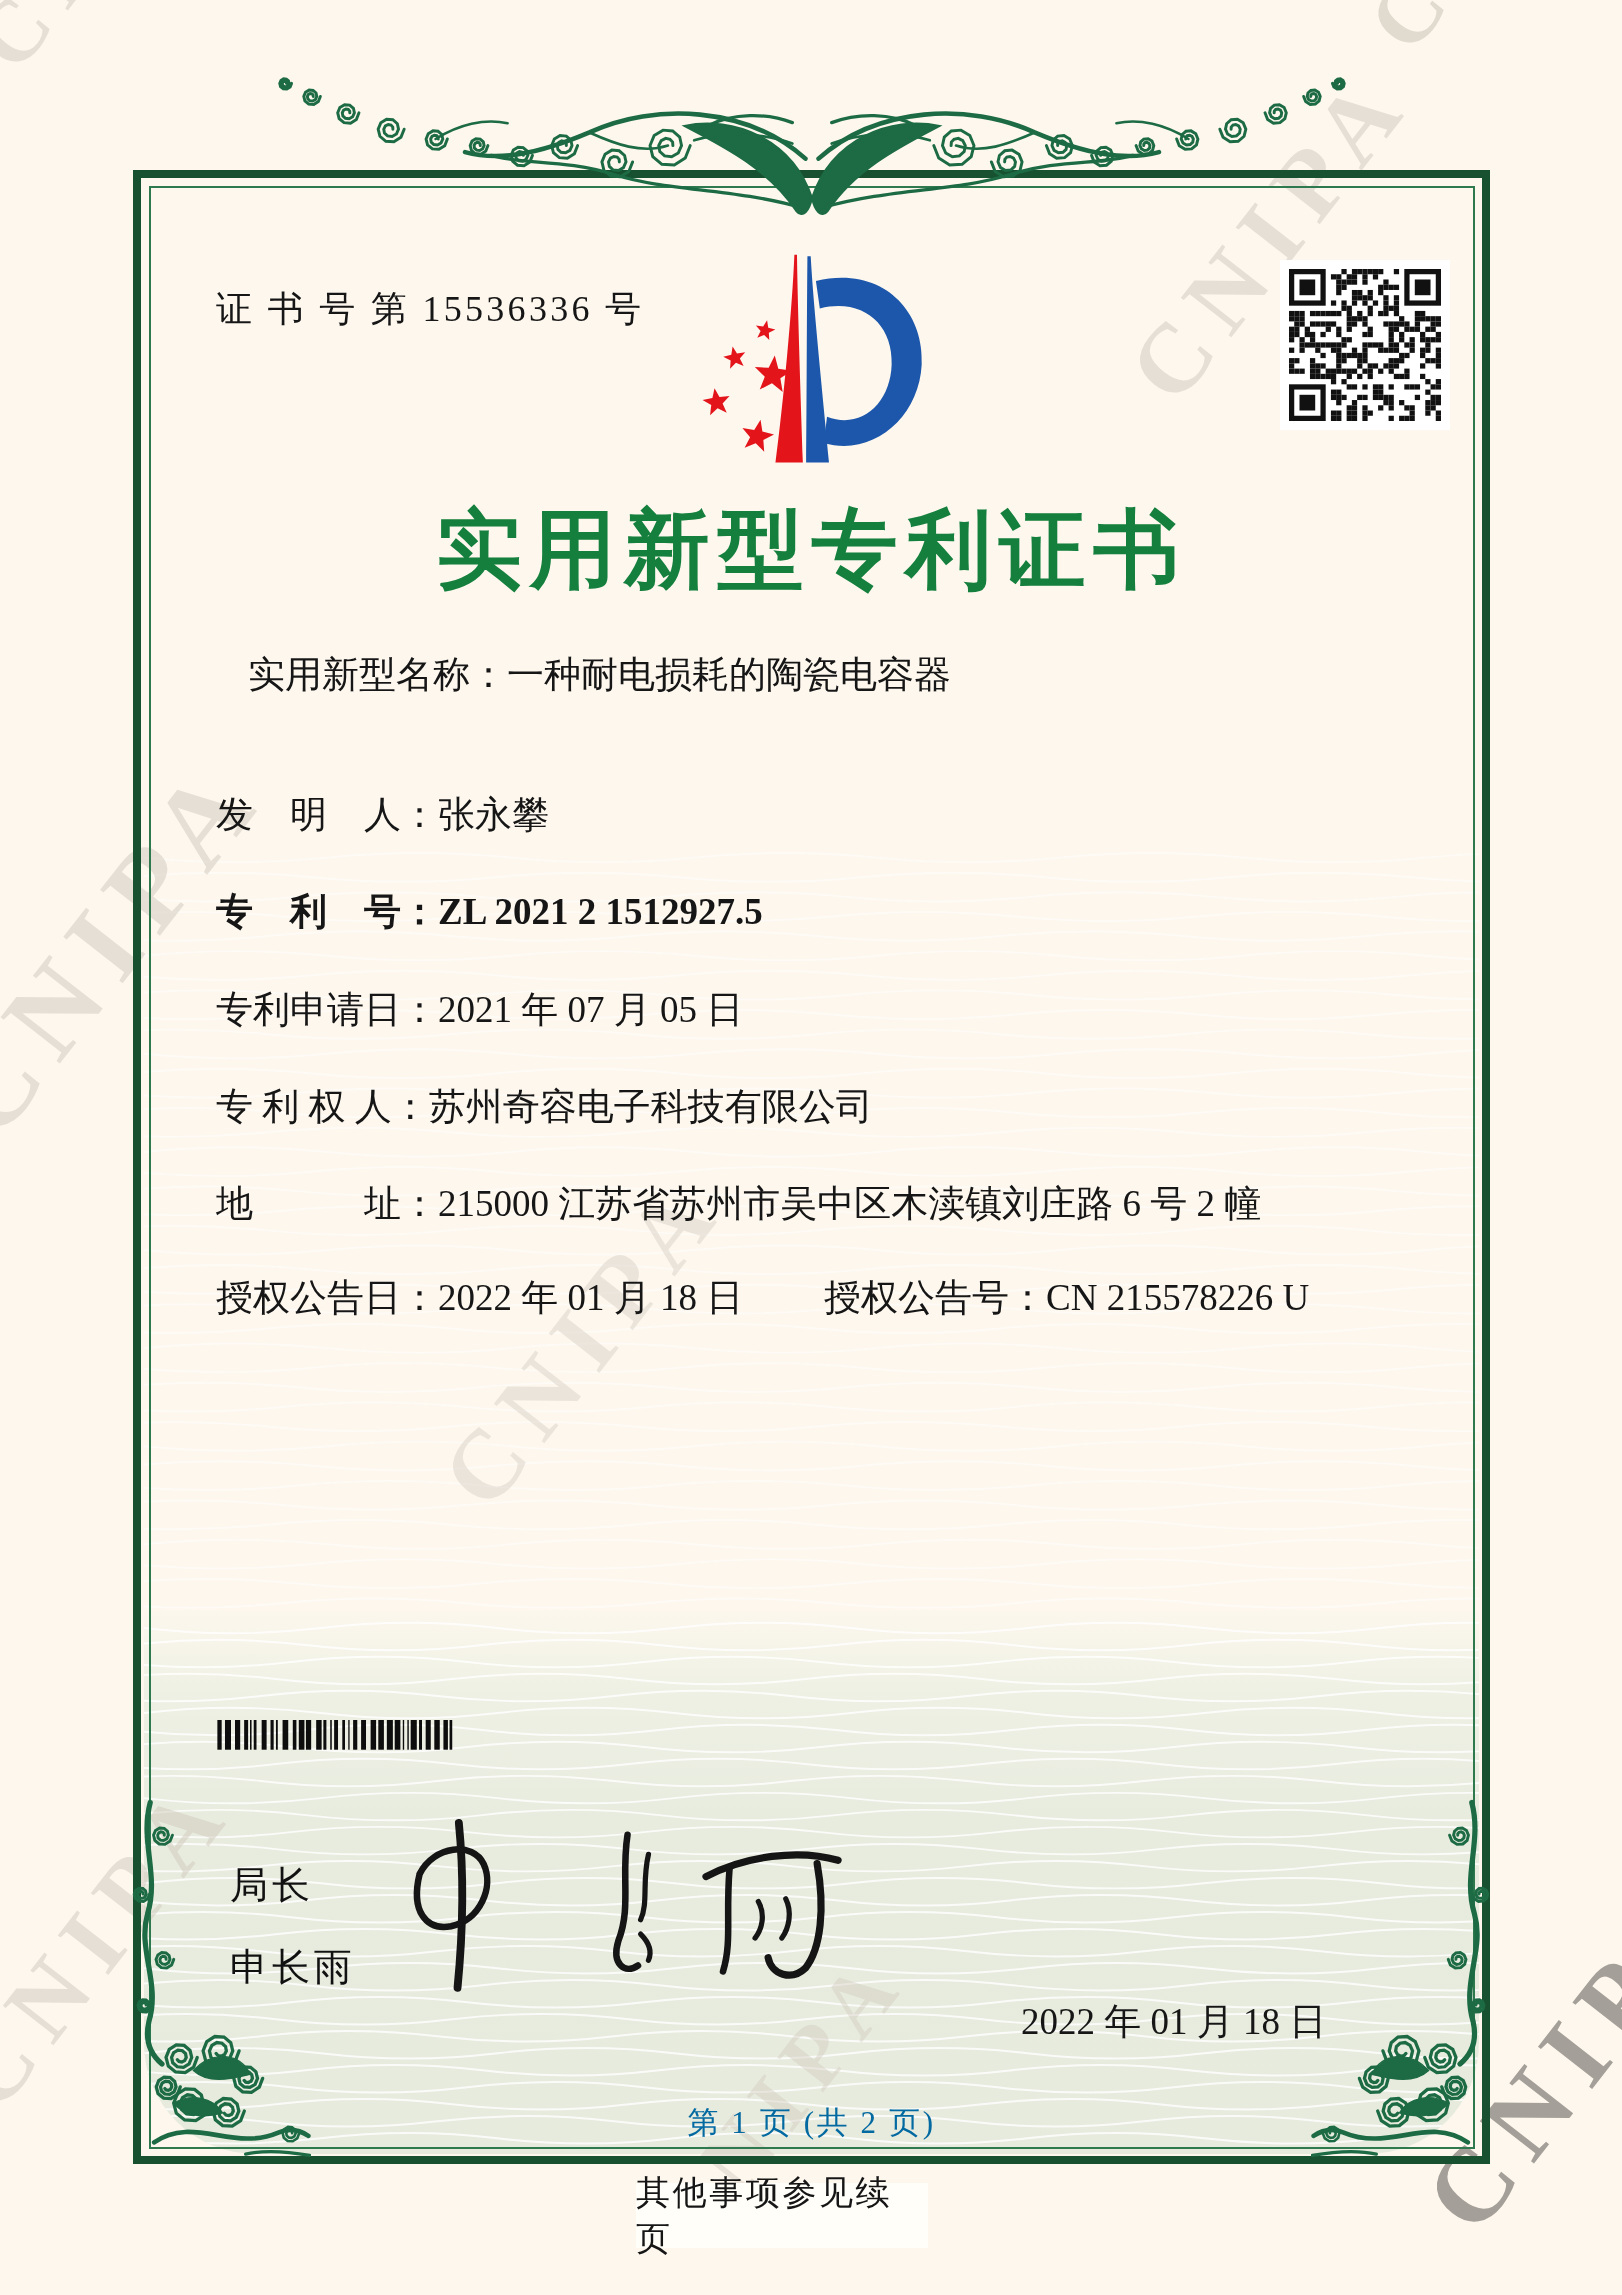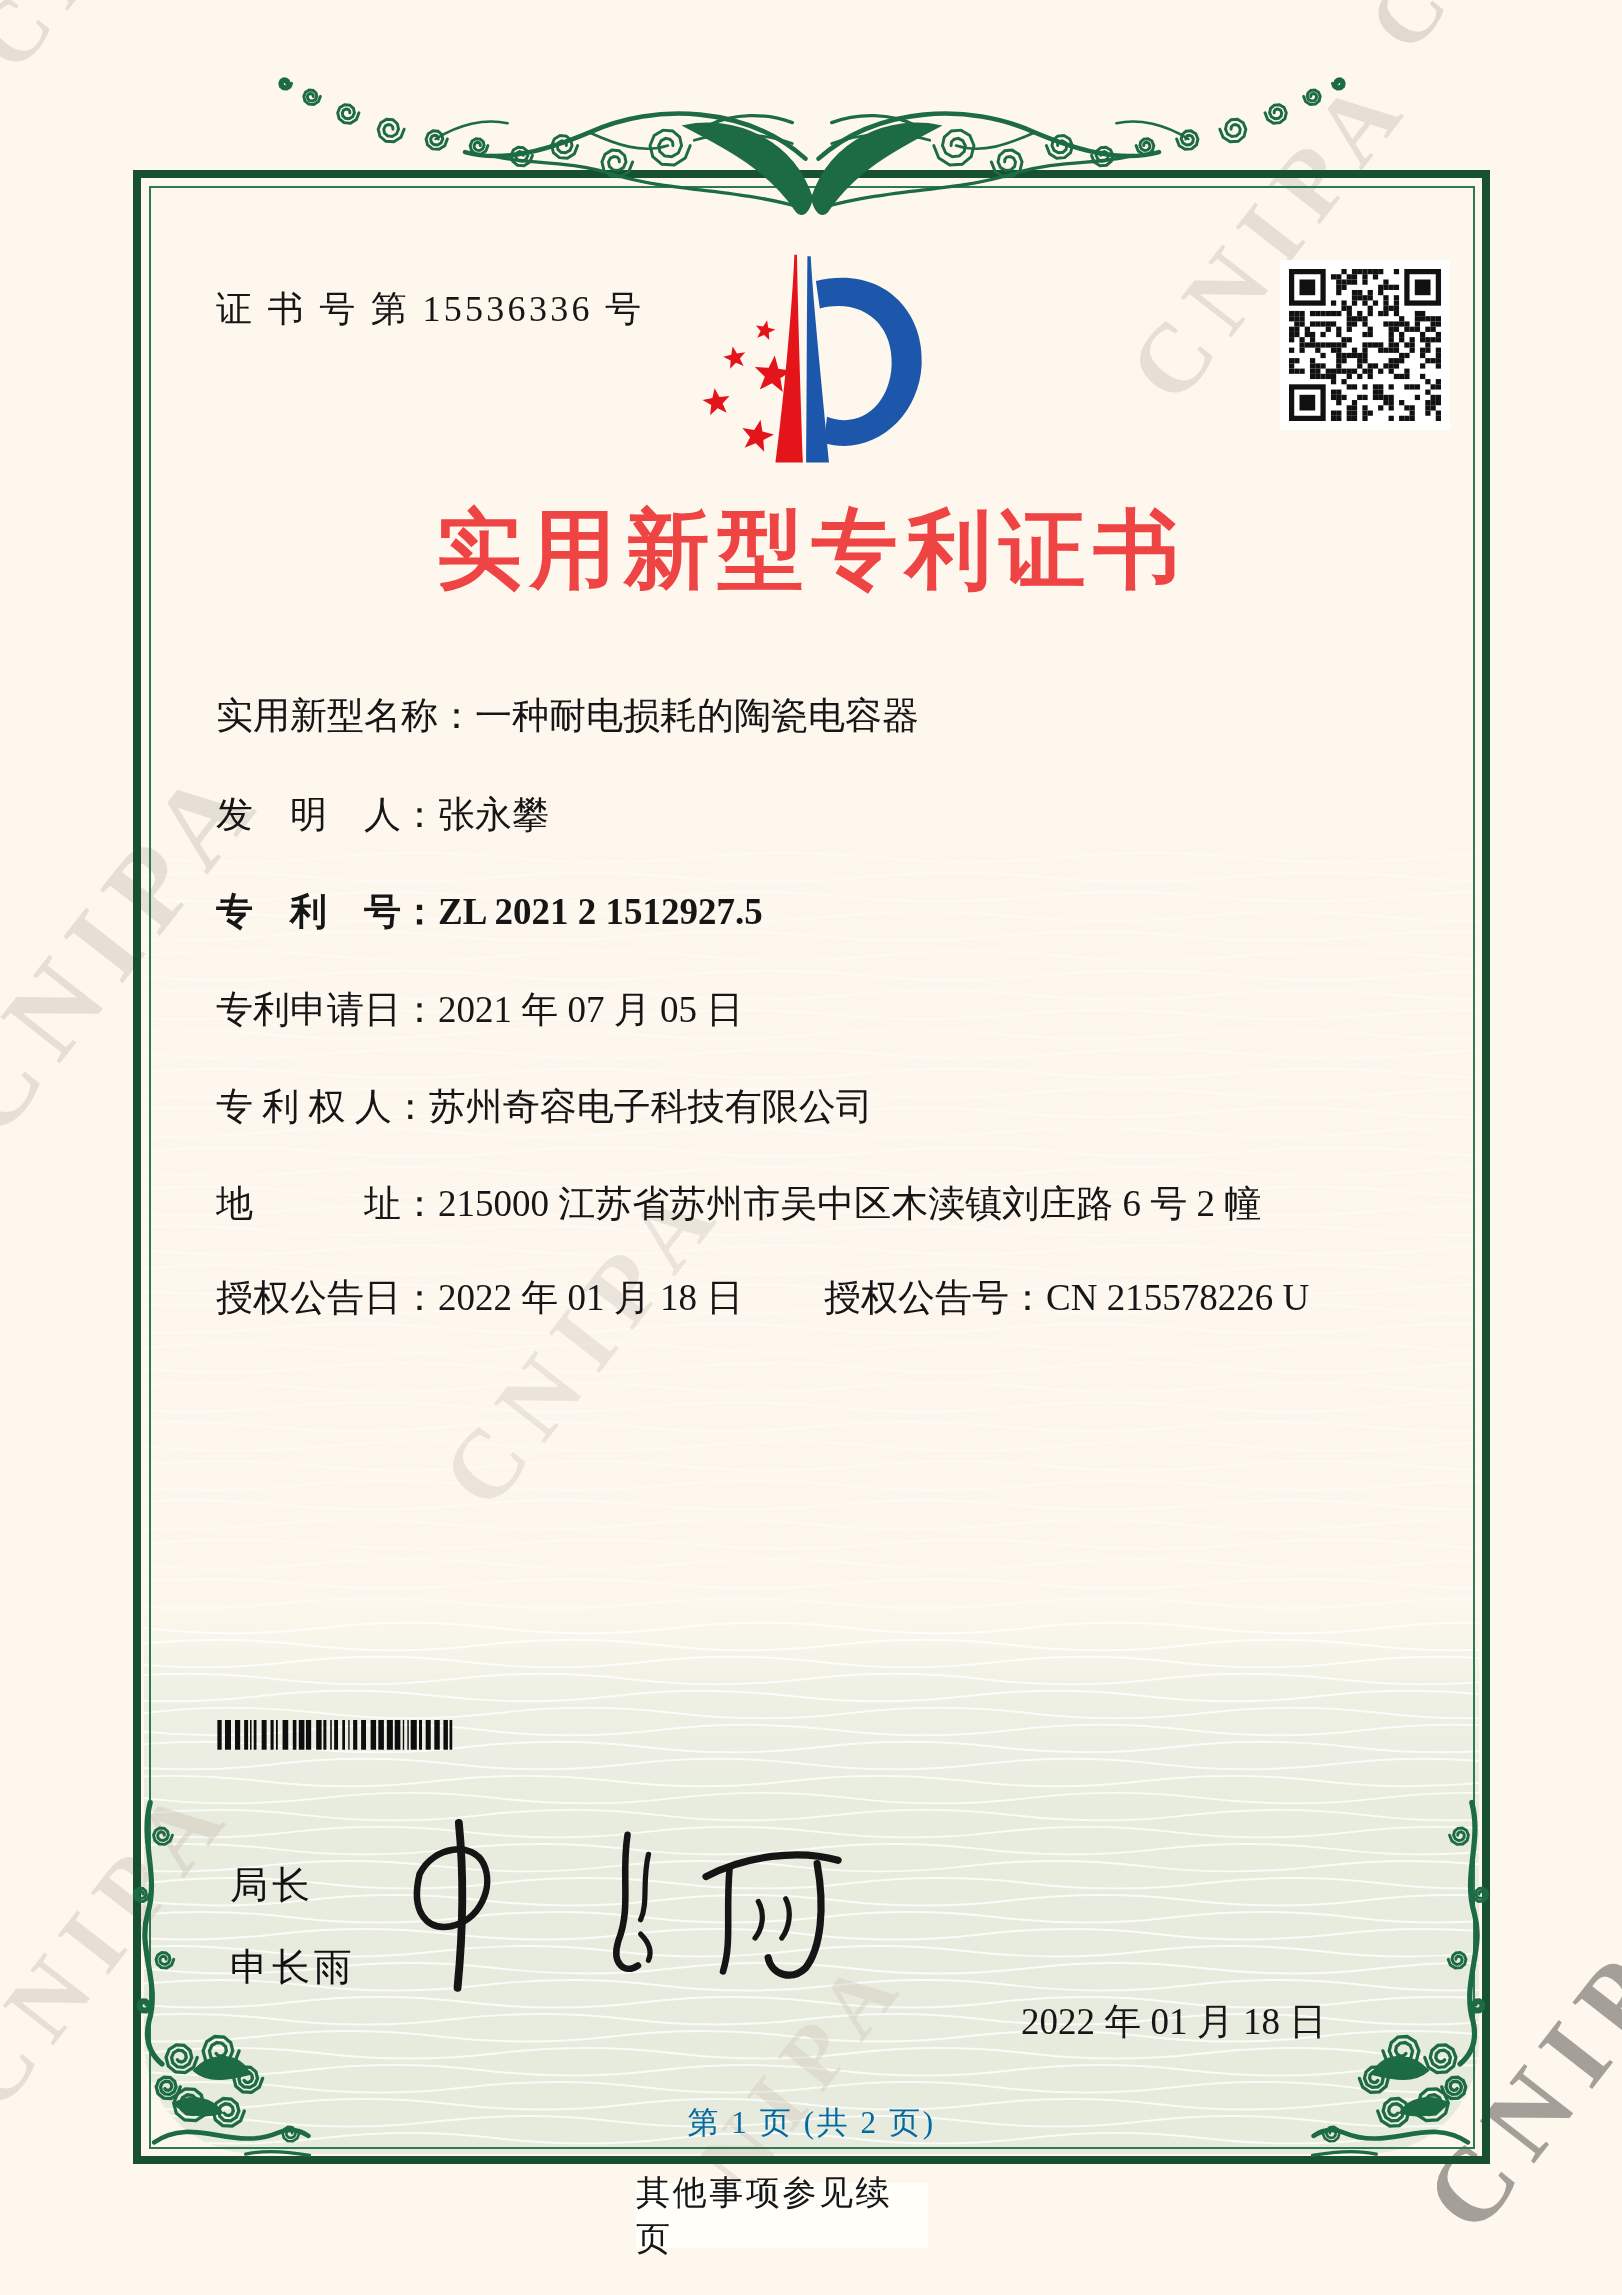"实用新型专利证书" .title { color: #ef4444 -> #15803d }
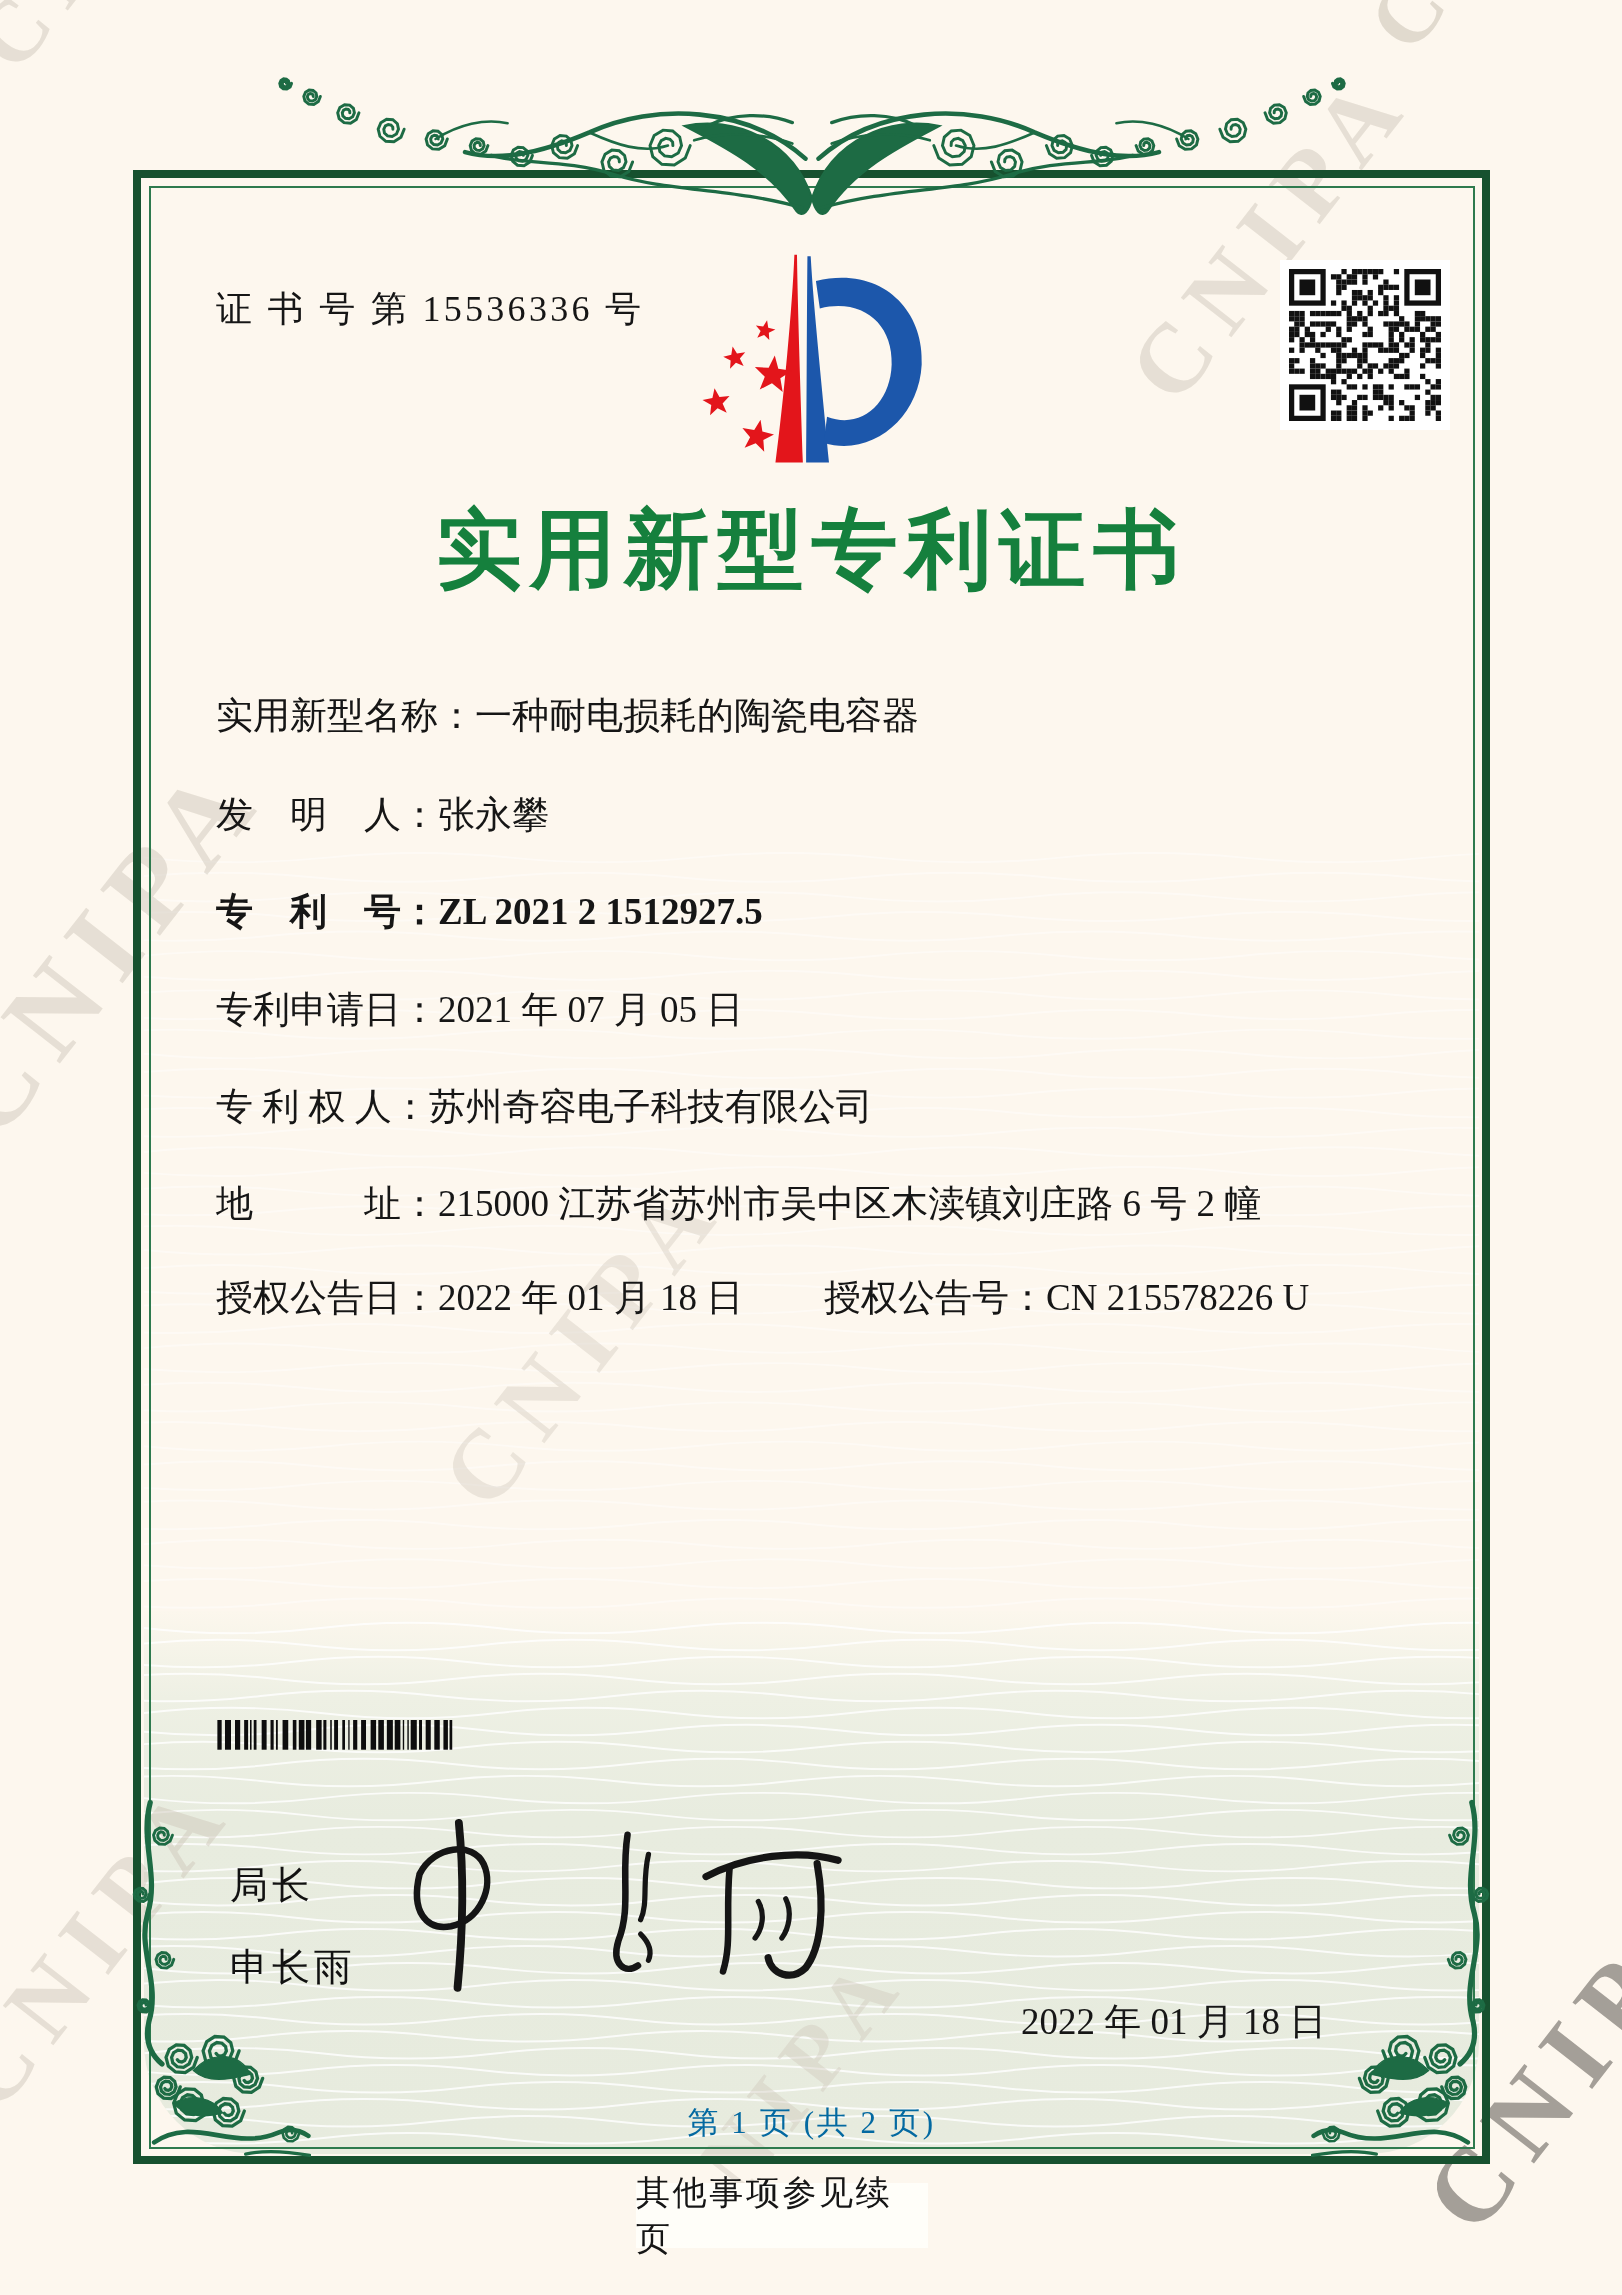"实用新型名称：一种耐电损耗的陶瓷电容器" div.abs { margin-left: none -> 32px; top: 691px -> 650px }
